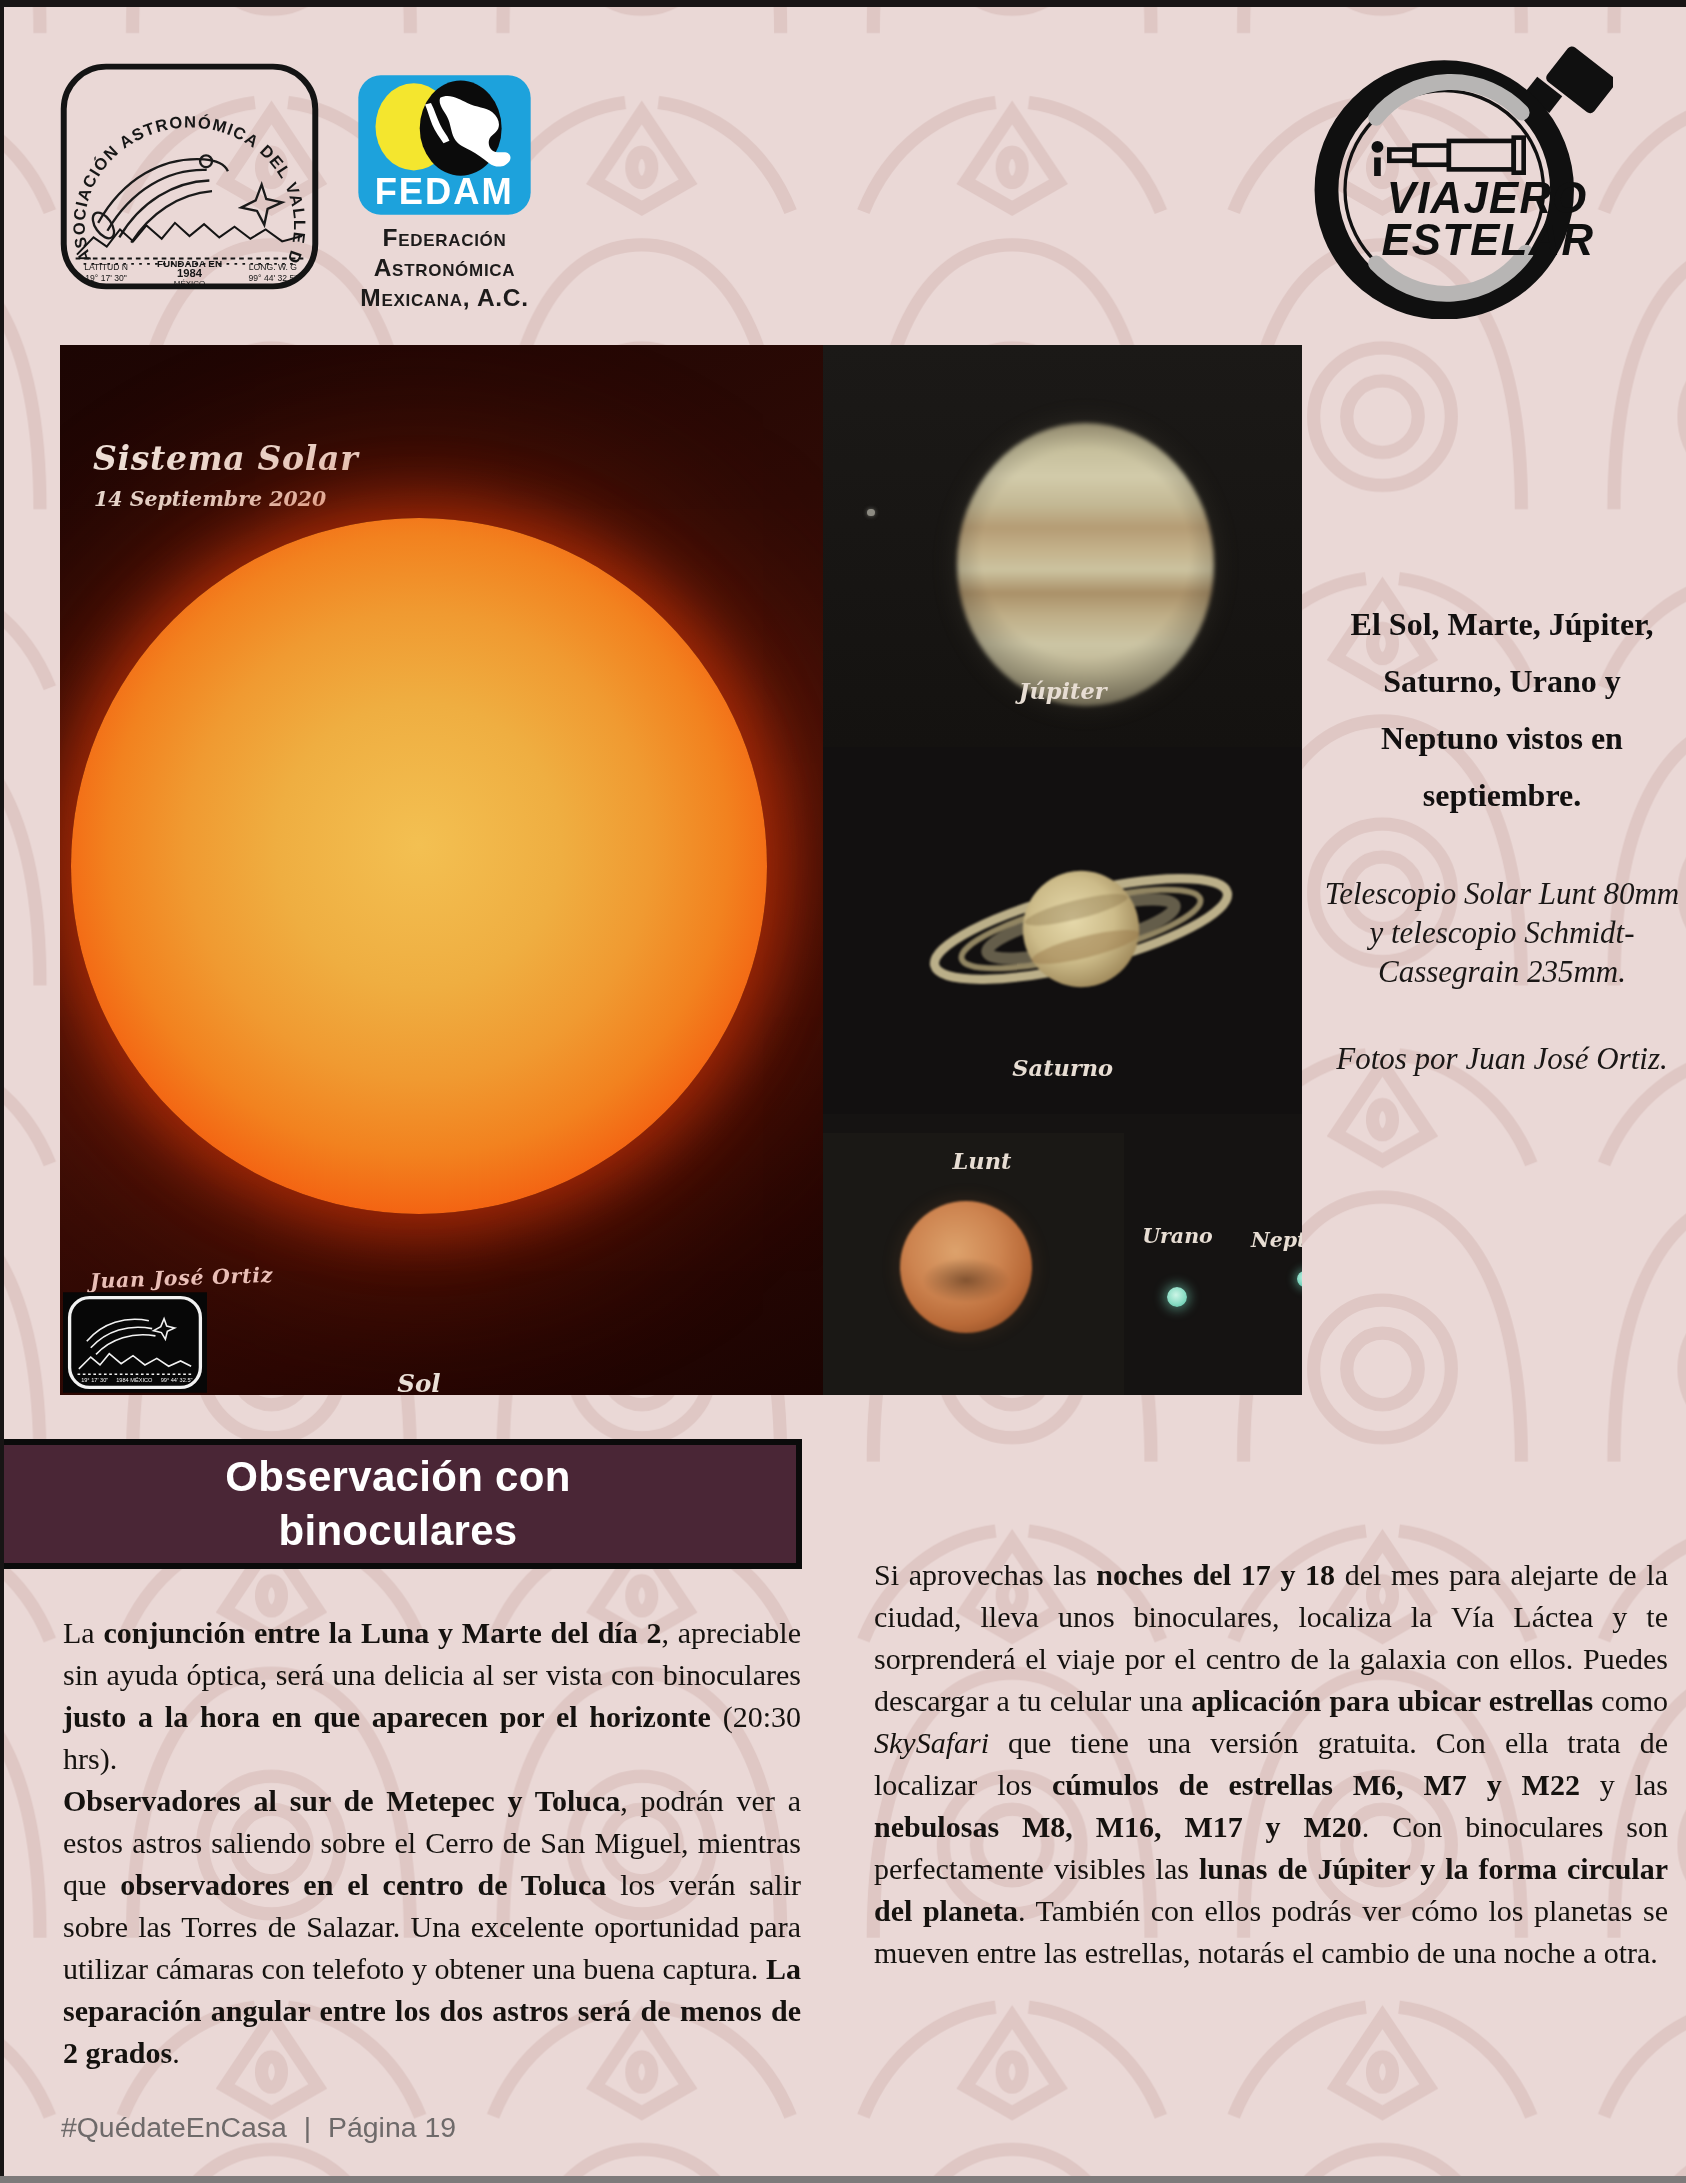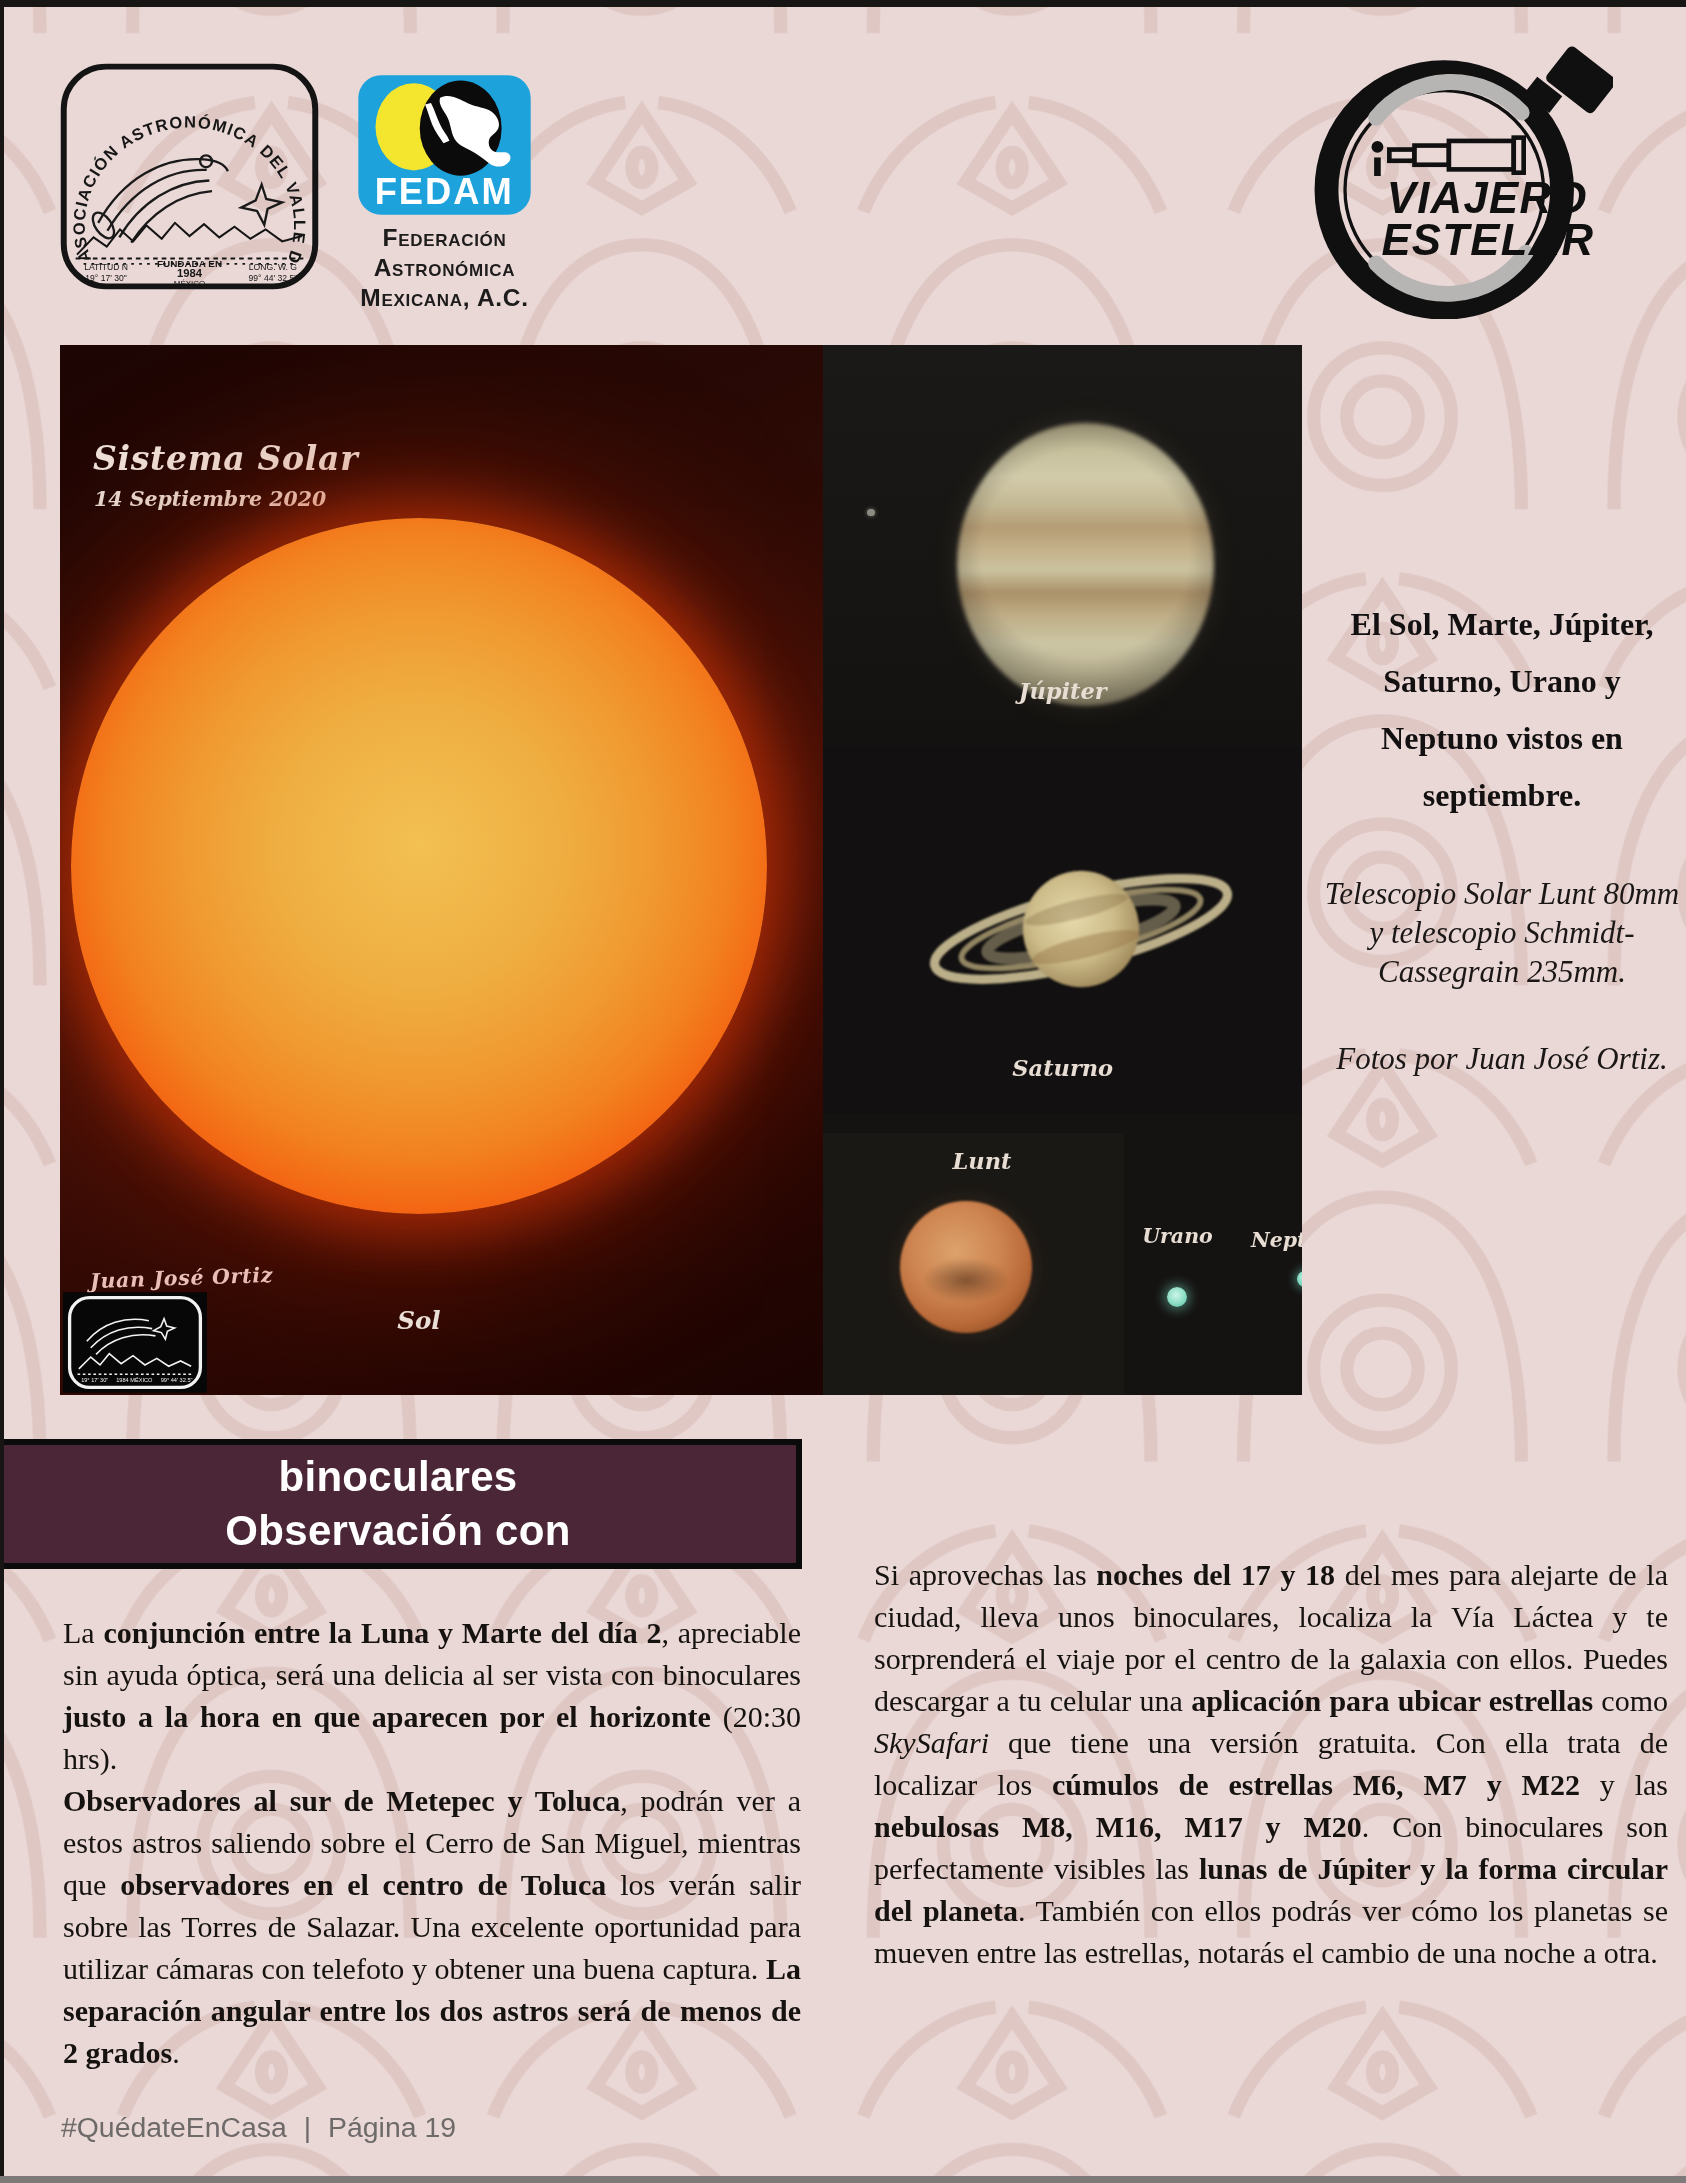"Sol" .sun-label { top: 961px -> 1024px }
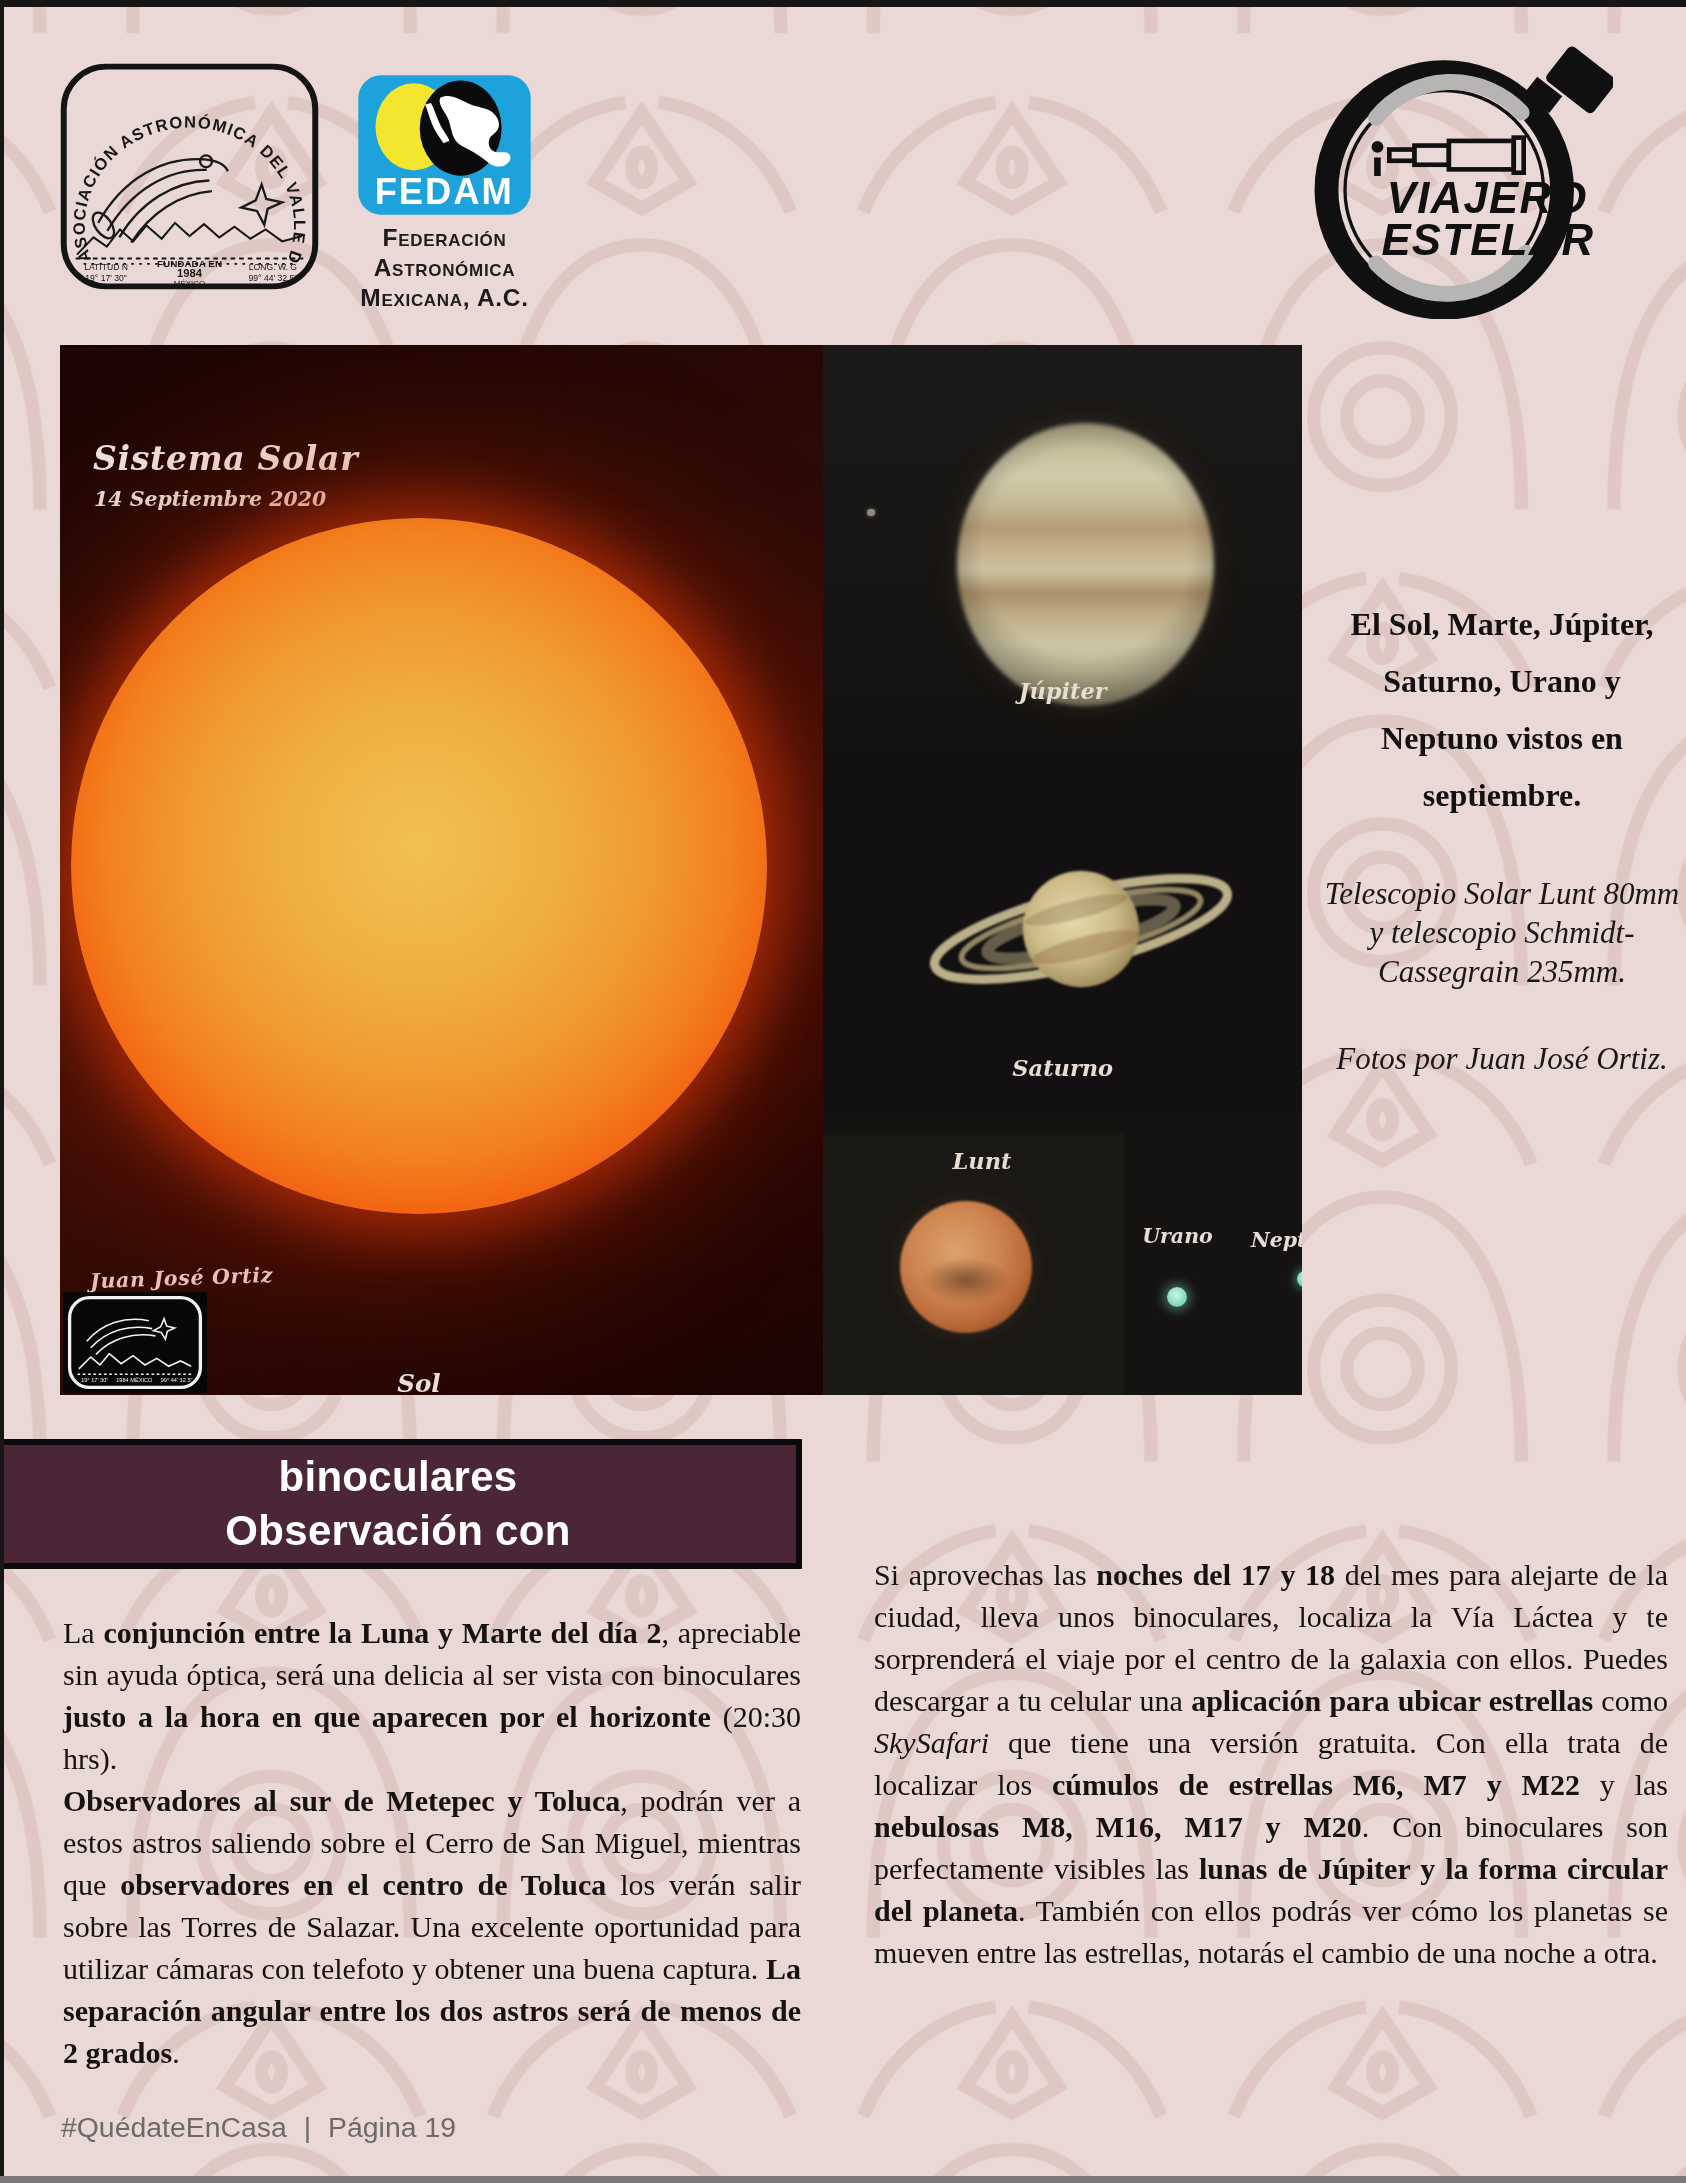"binoculares" span { order: before "Observación con" -> after "Observación con" }
